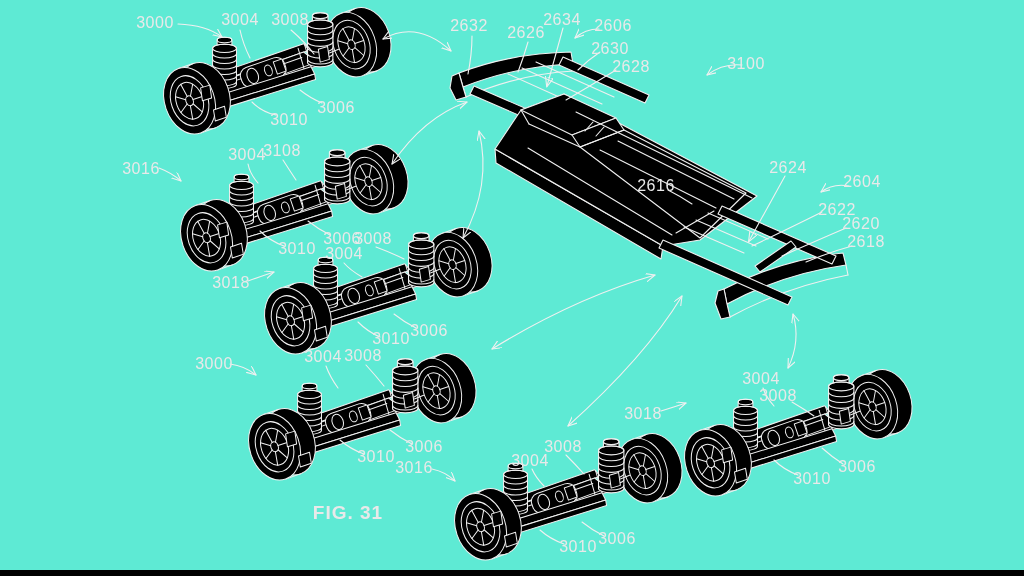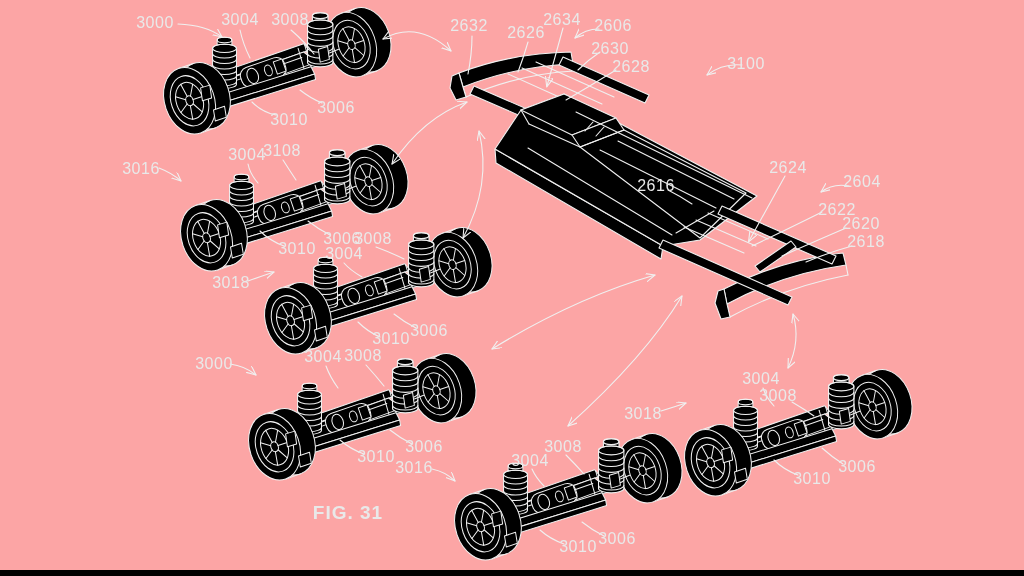"3000" .stage { background: #fca5a5 -> #5eead4 }
